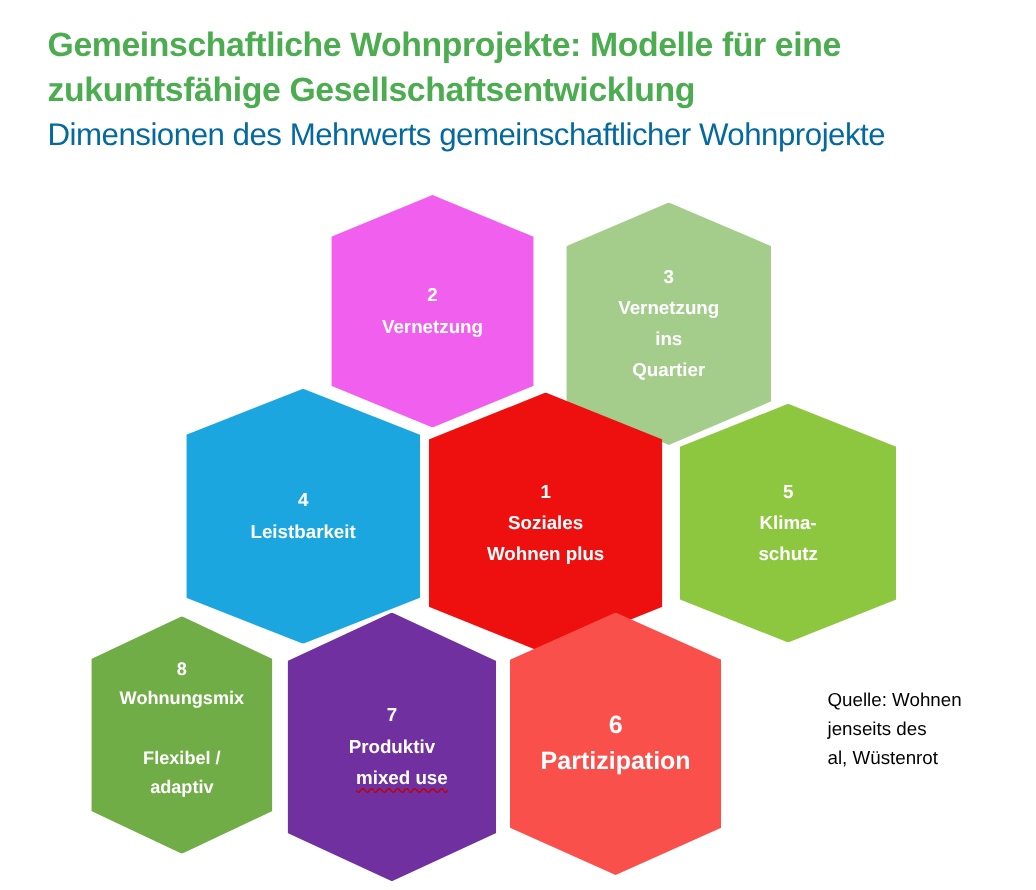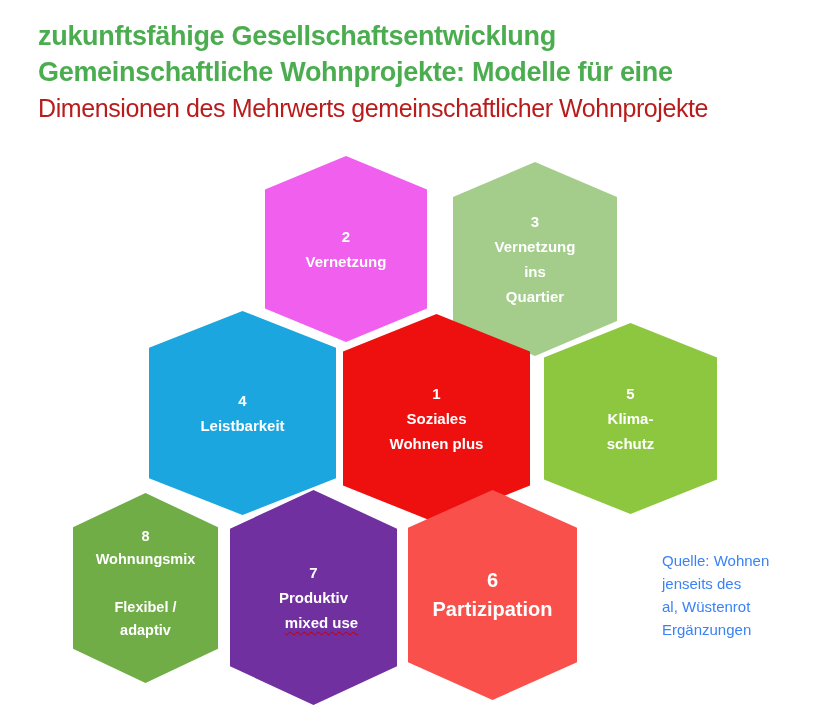"zukunftsfähige Gesellschaftsentwicklung" div.title-line { order: before "Gemeinschaftliche Wohnprojekte: Modelle" -> after "Gemeinschaftliche Wohnprojekte: Modelle" }
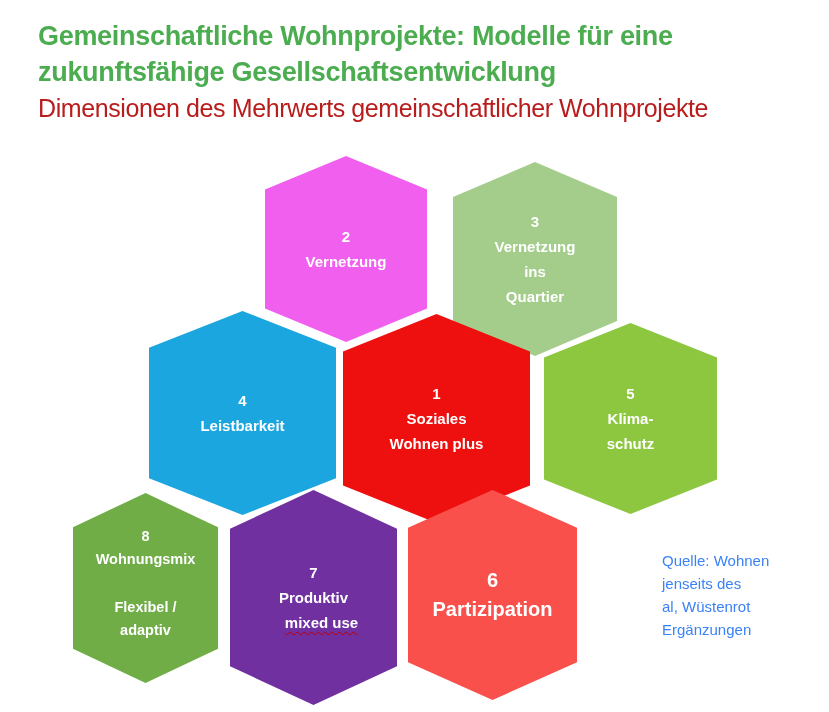"Dimensionen des Mehrwerts" div.subtitle { color: #b91c1c -> #0369a1 }
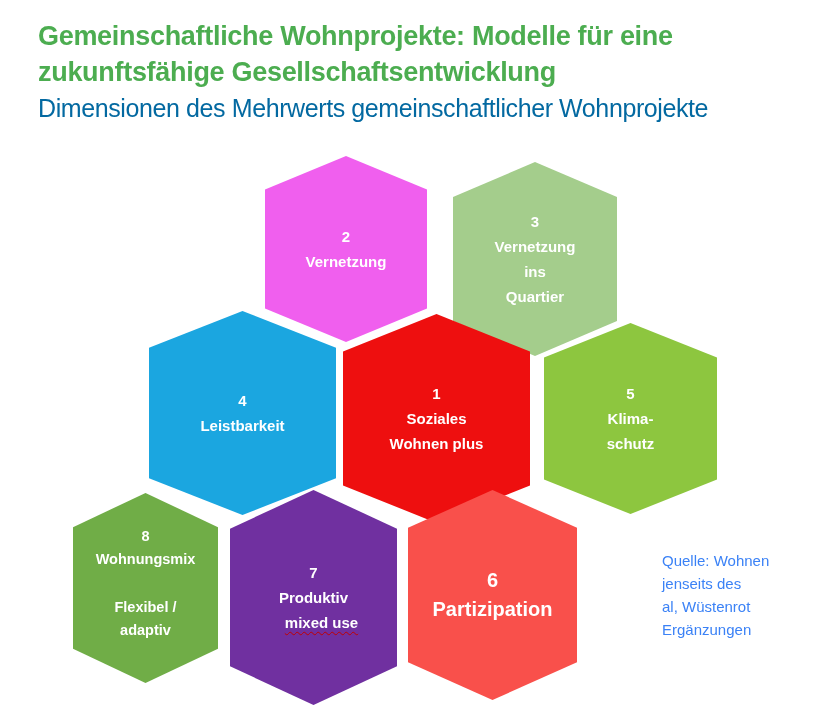"Quelle: Wohnen" div.source { color: #3b82f6 -> #000000 }
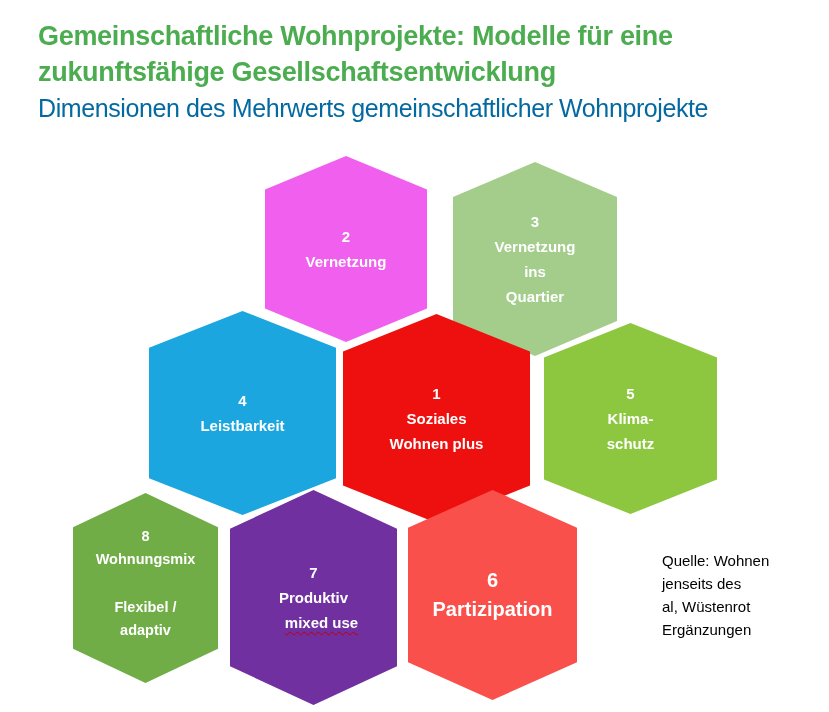"Ergänzungen" div { html: <div>Ergänzungen</div> -> none }
